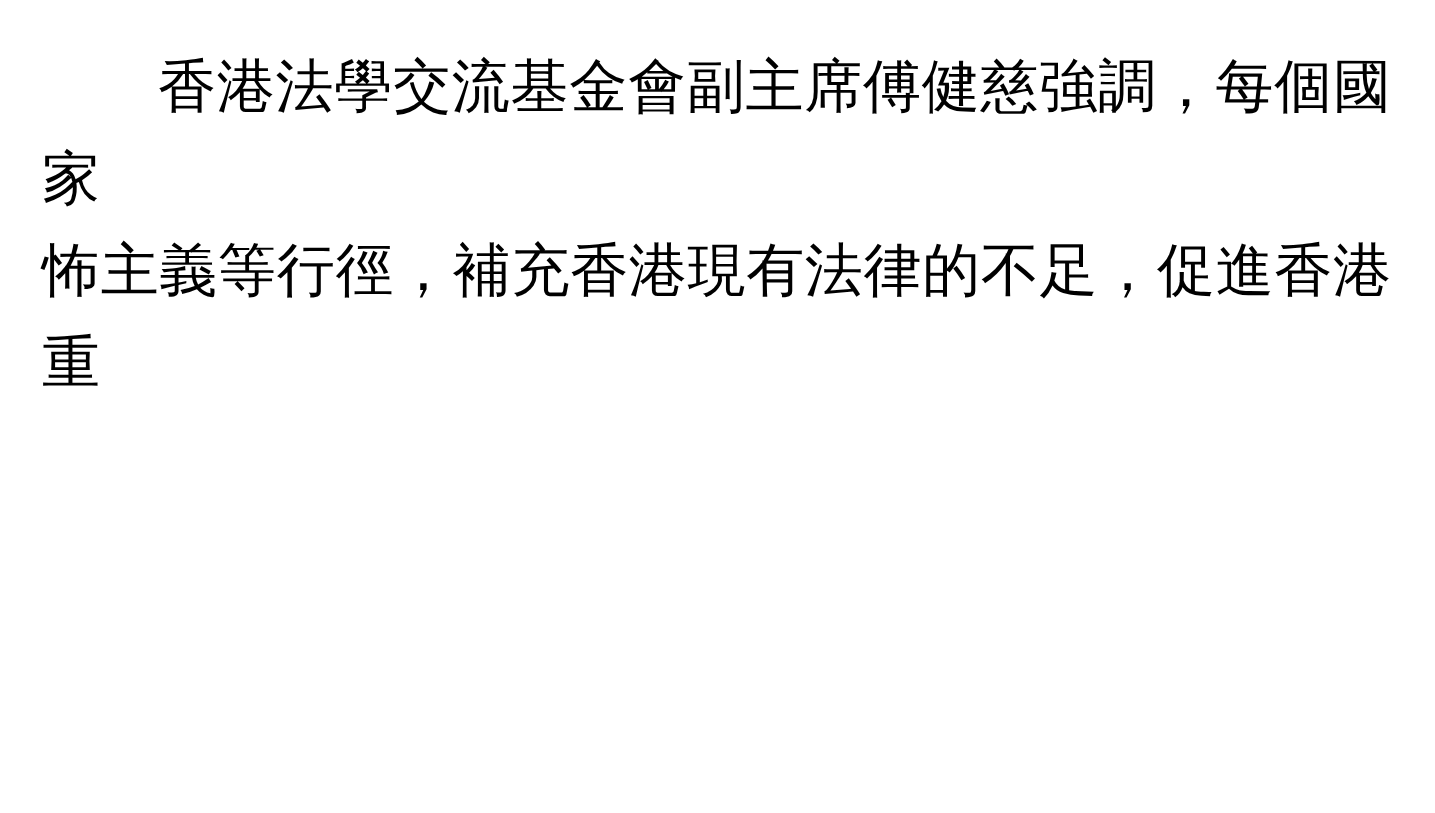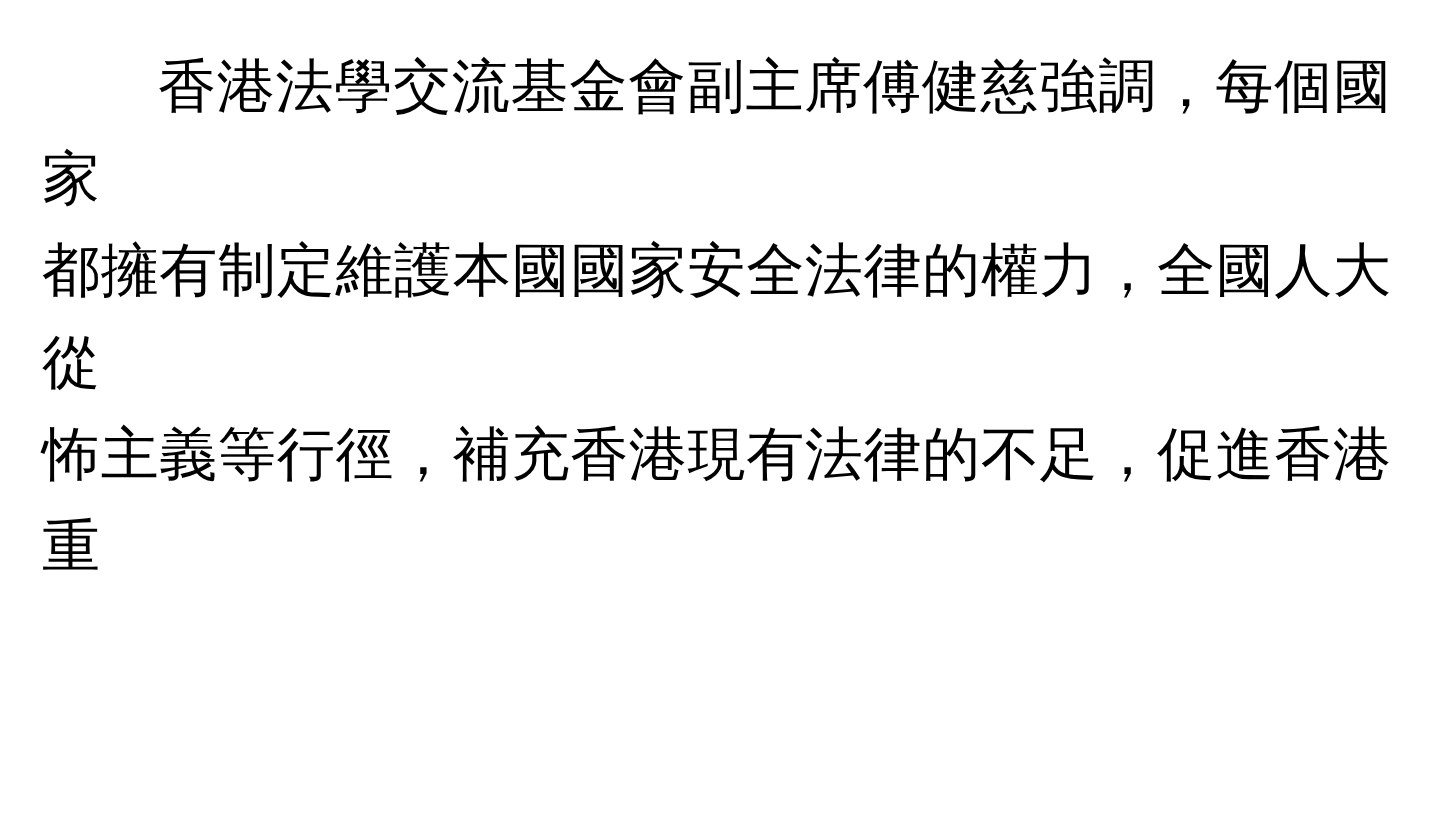"都擁有制定維護本國國家安全法律的權力，全國人大從" div.text-line { html: <div>都擁有制定維護本國國家安全法律的權力，全國人大從</div> -> none }
